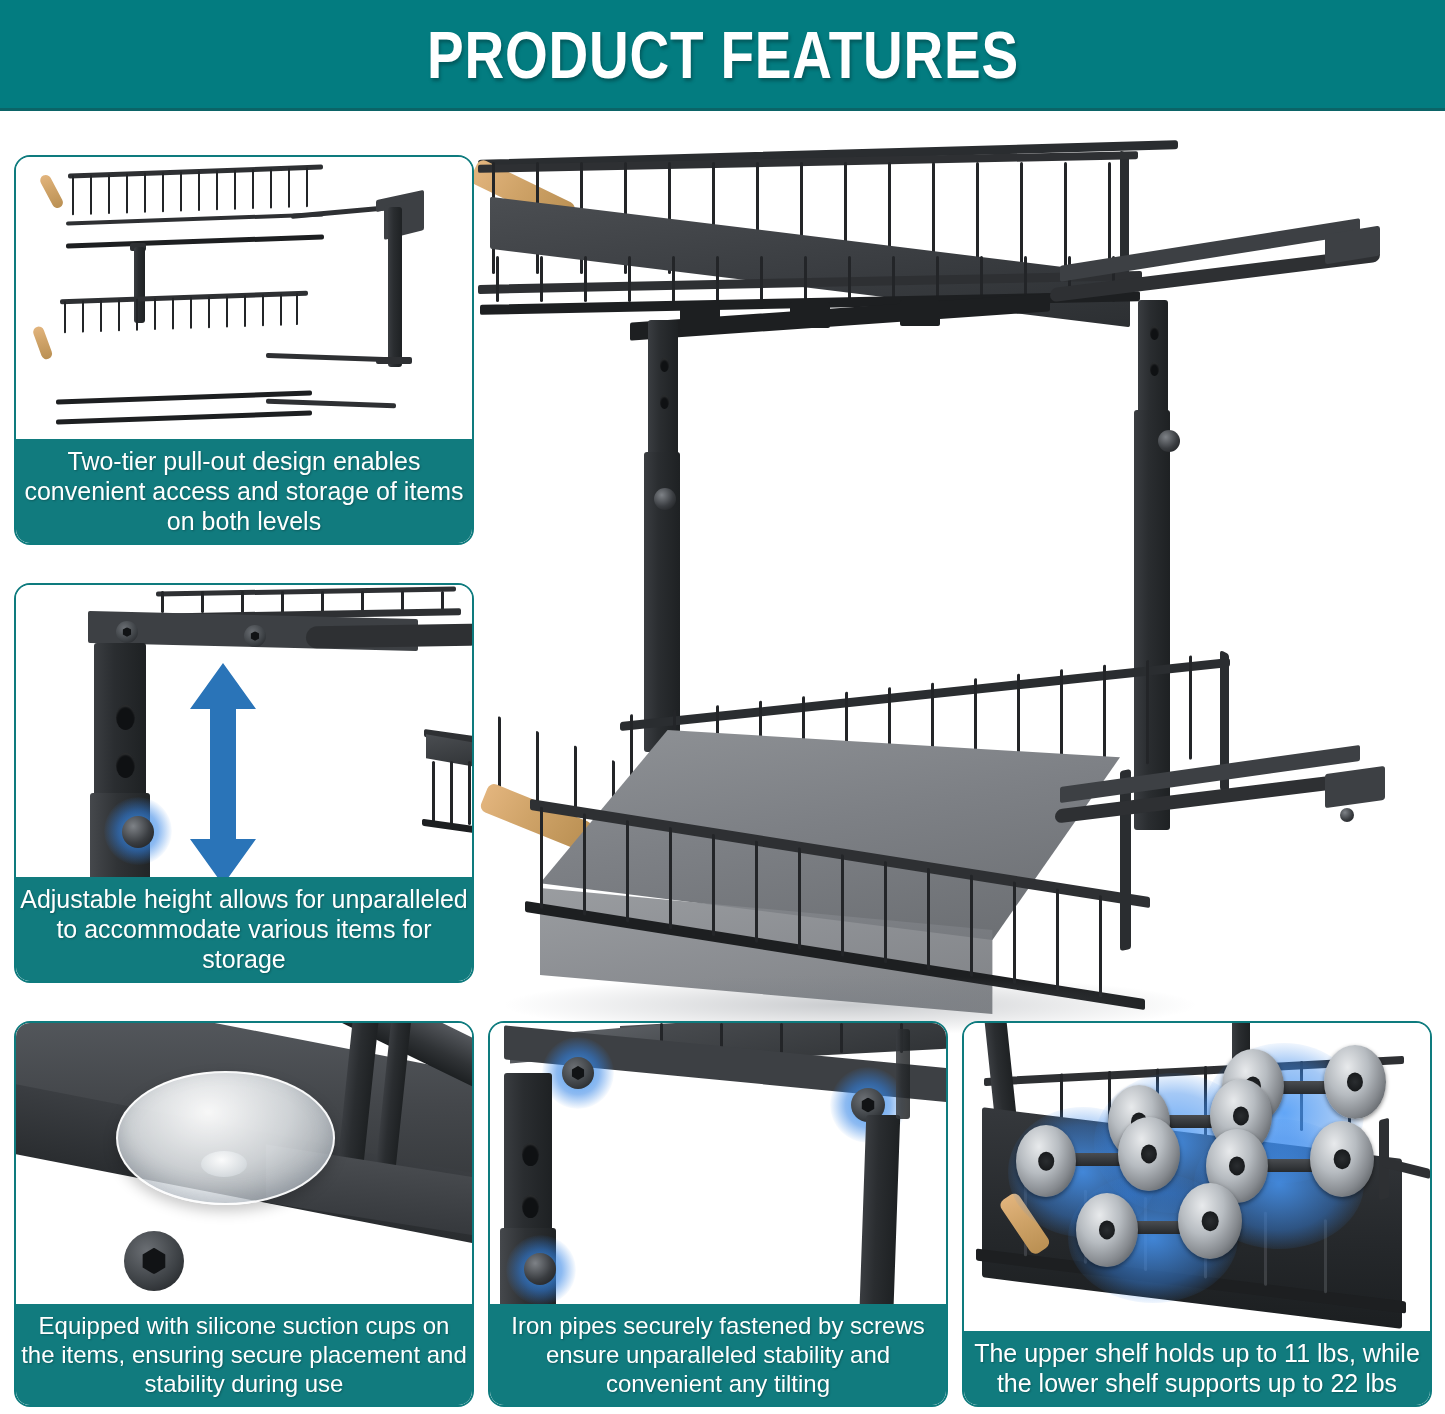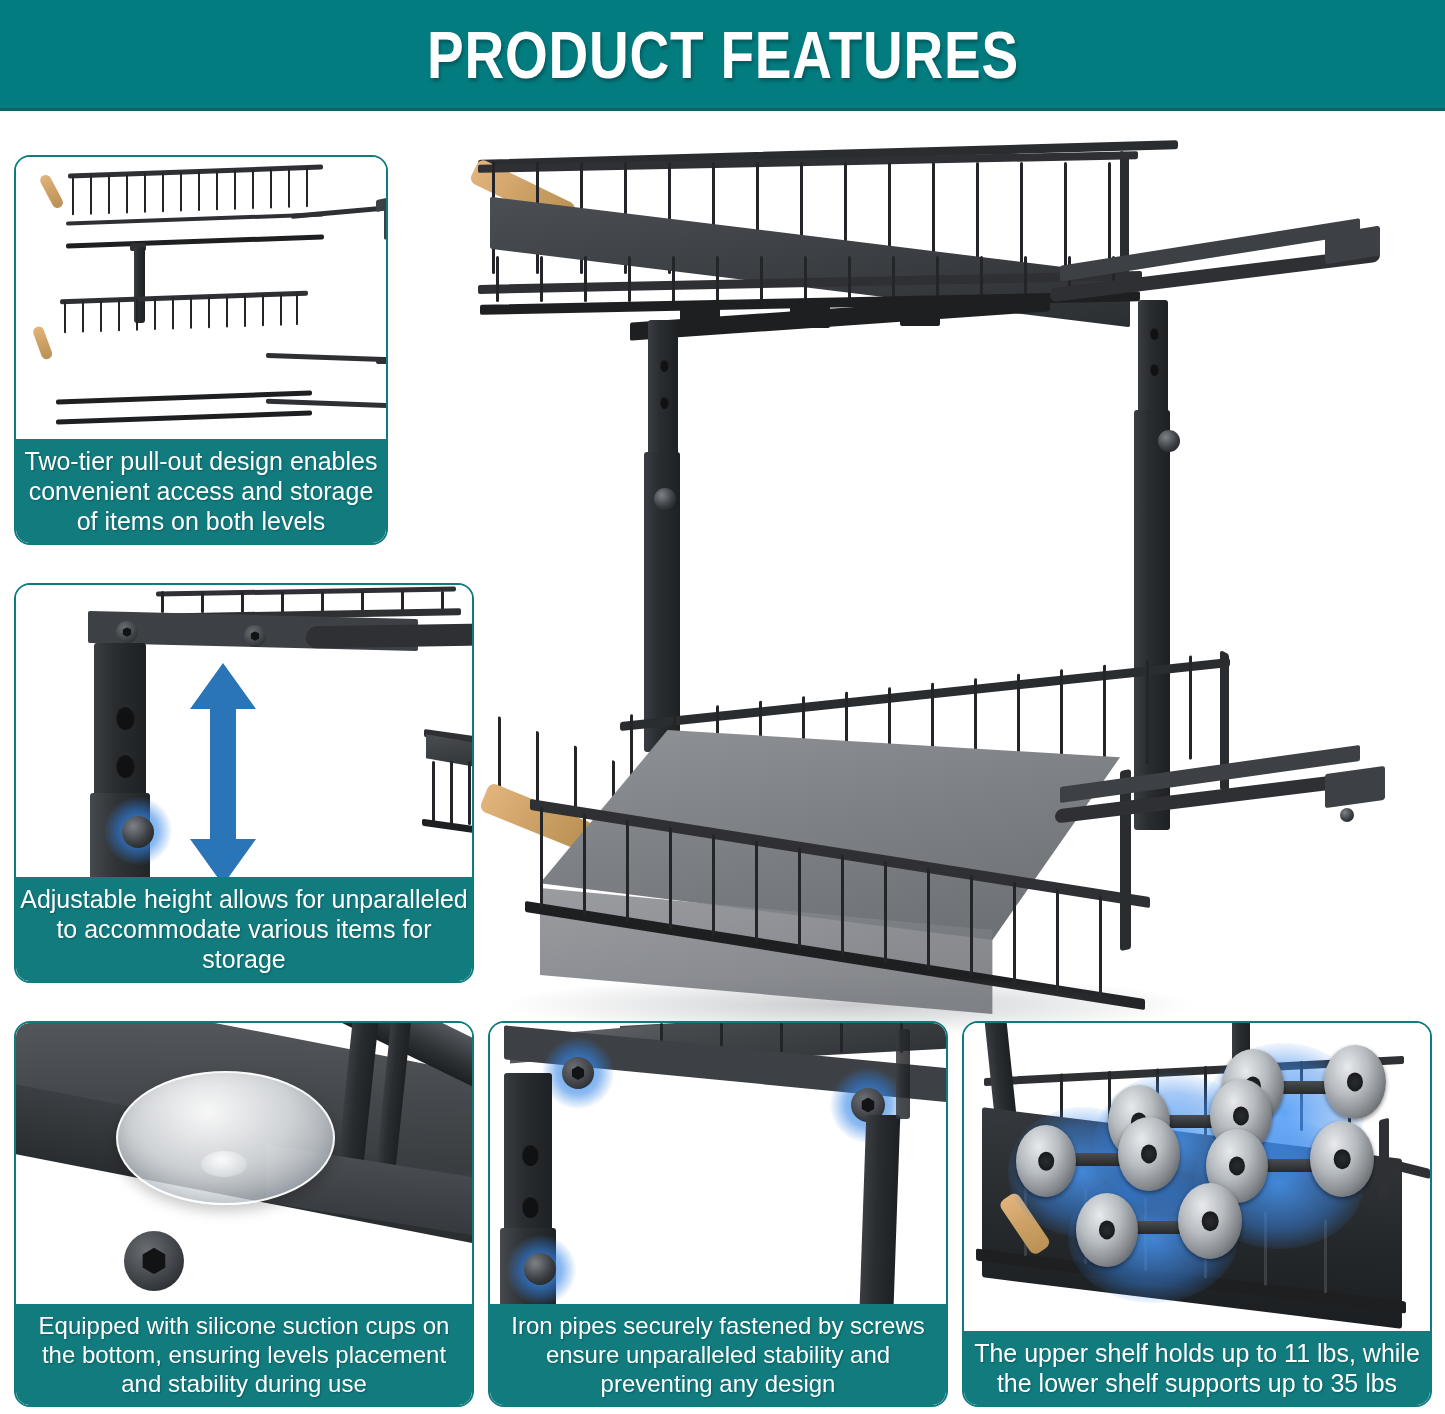"Two-tier pull-out design enables" #panel-pullout { width: 374px -> 460px }
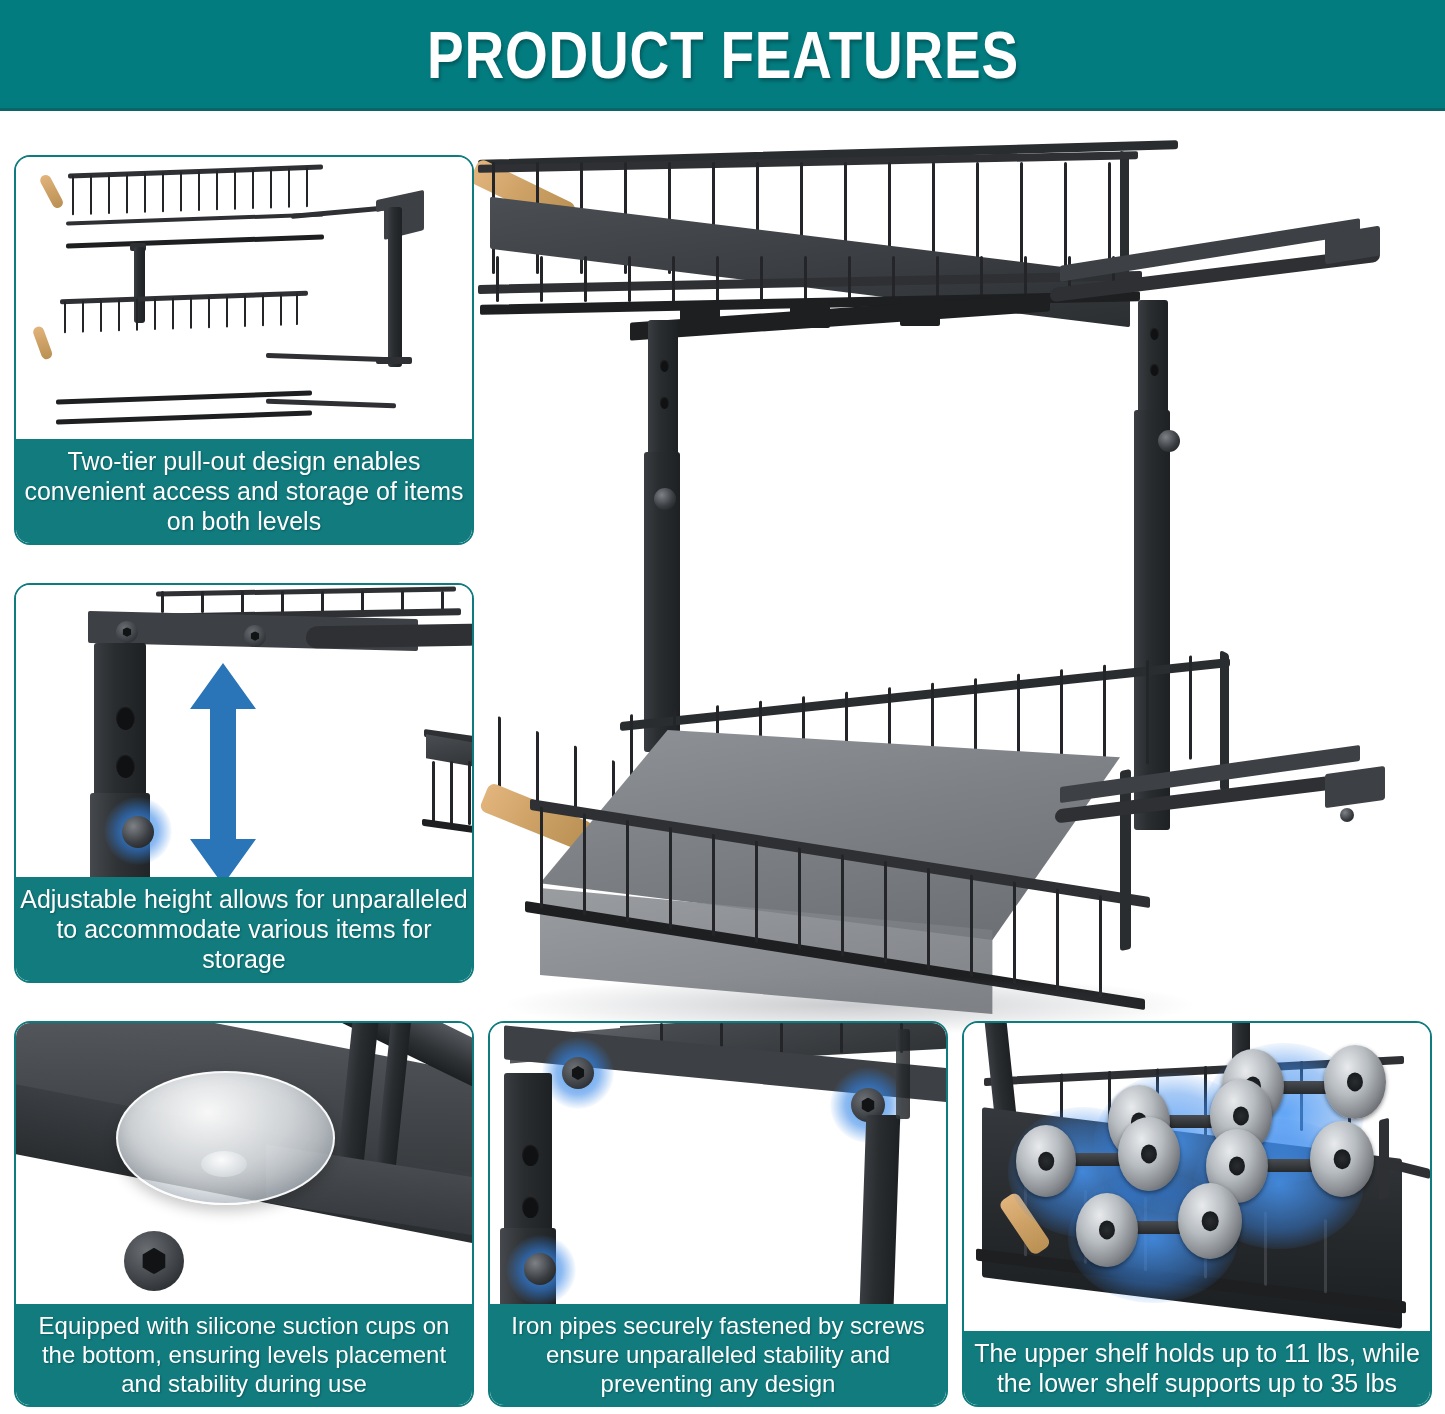"Equipped with silicone suction cups" div.caption { text: bottom, ensuring levels -> items, ensuring secure }
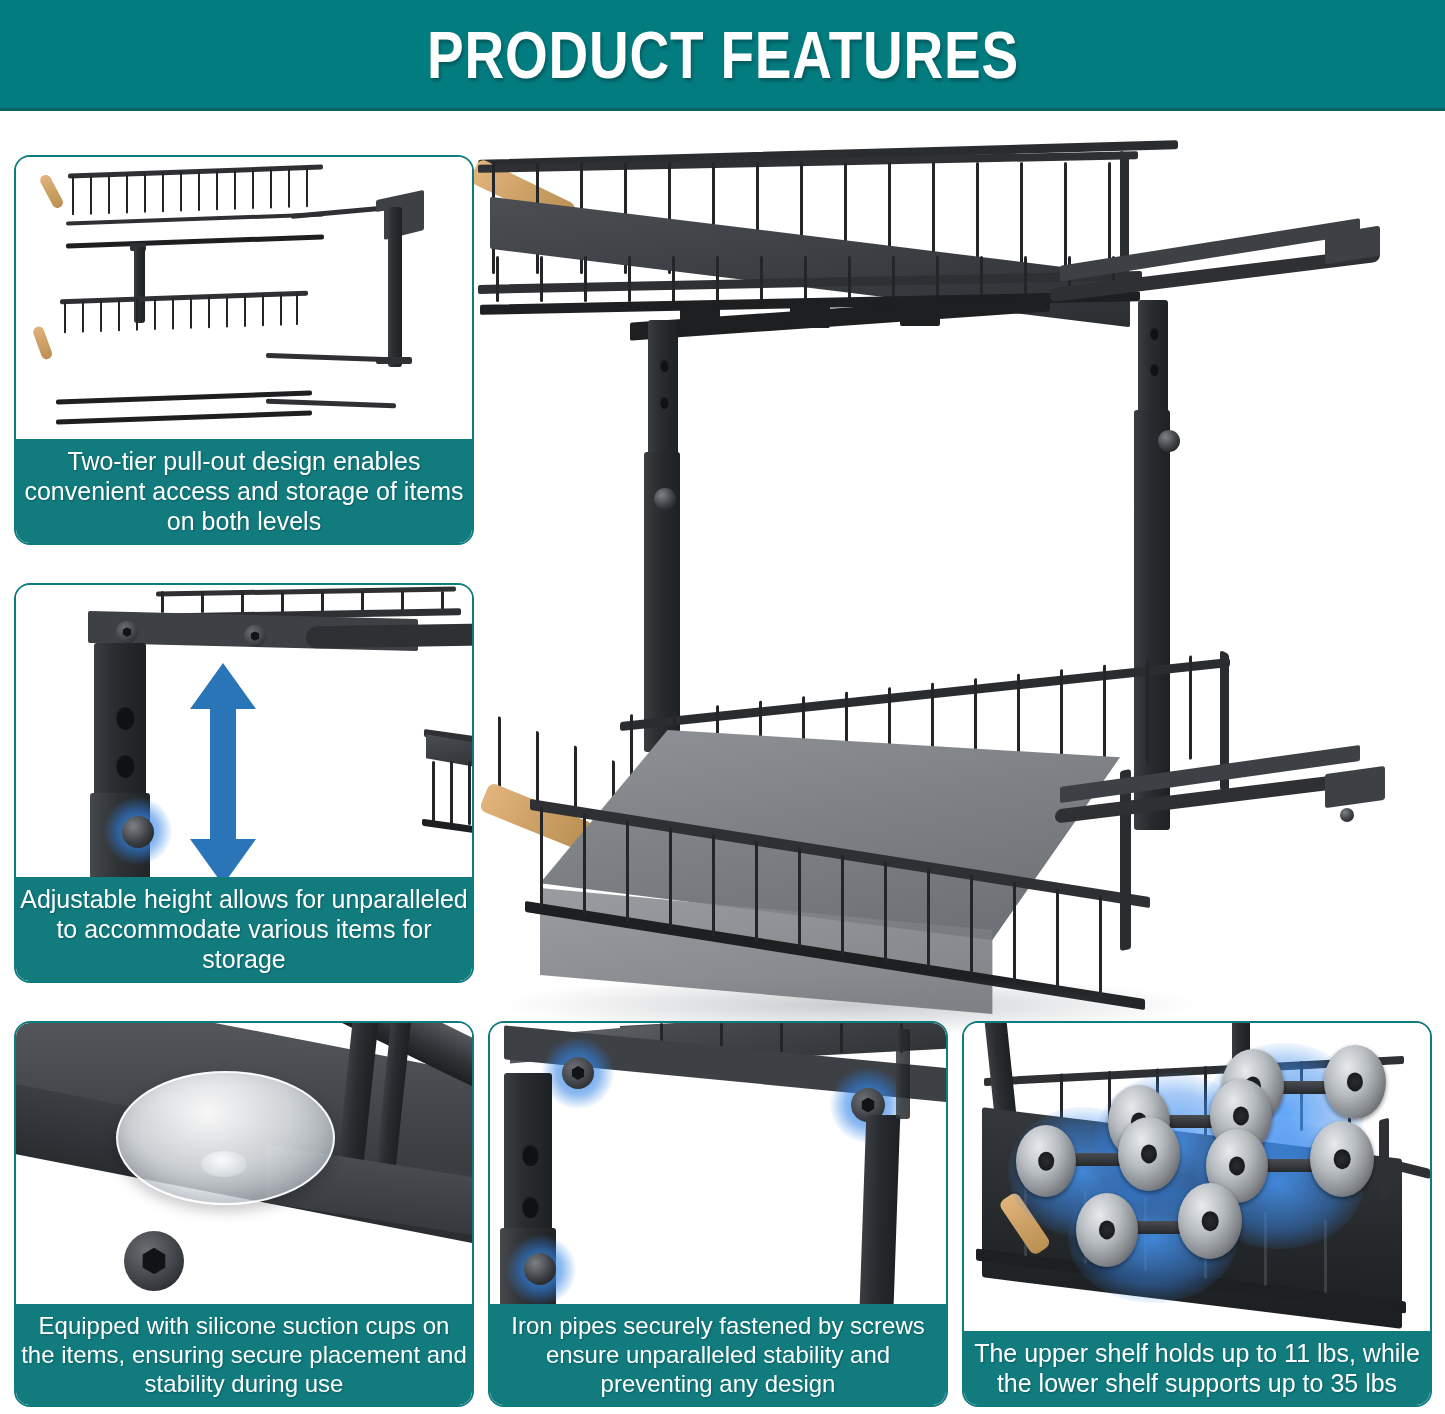"Iron pipes securely fastened by" div.caption { text: preventing any design -> convenient any tilting }
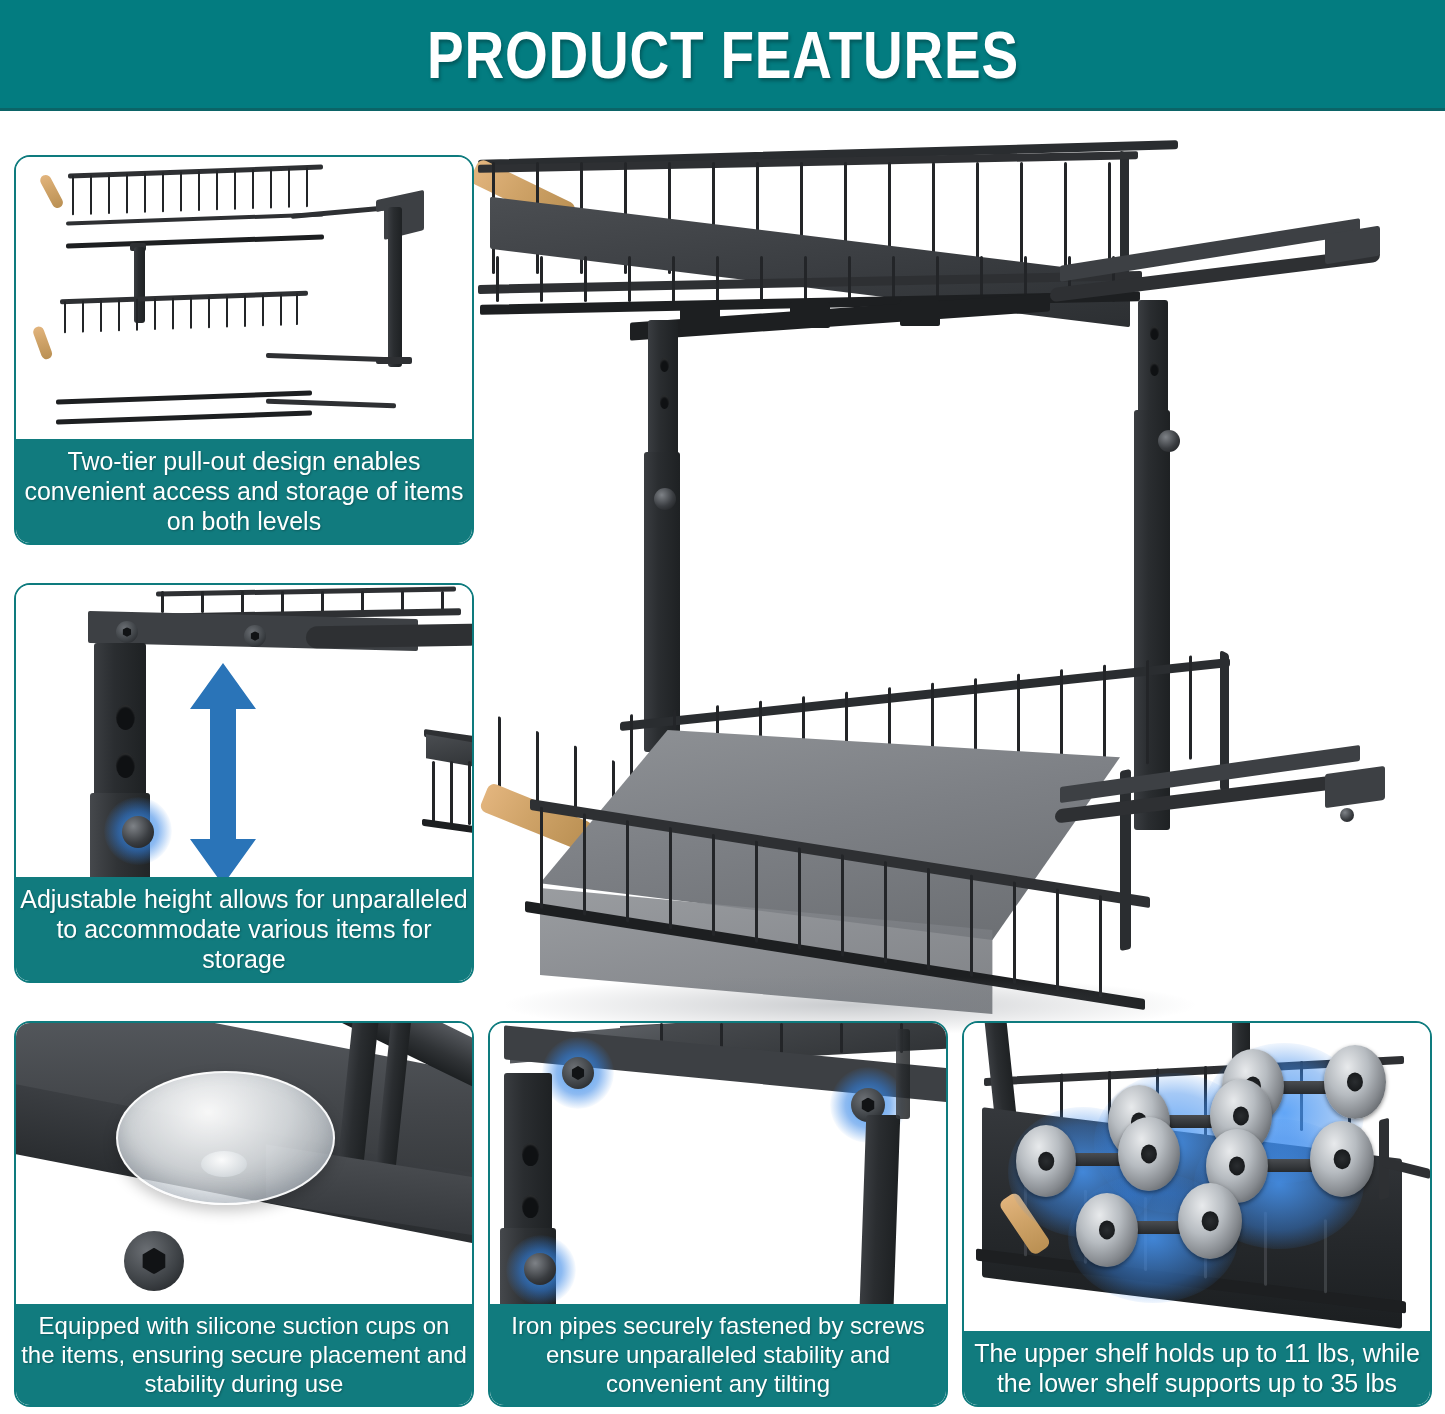"The upper shelf holds up" div.caption { text: 35 -> 22 }
